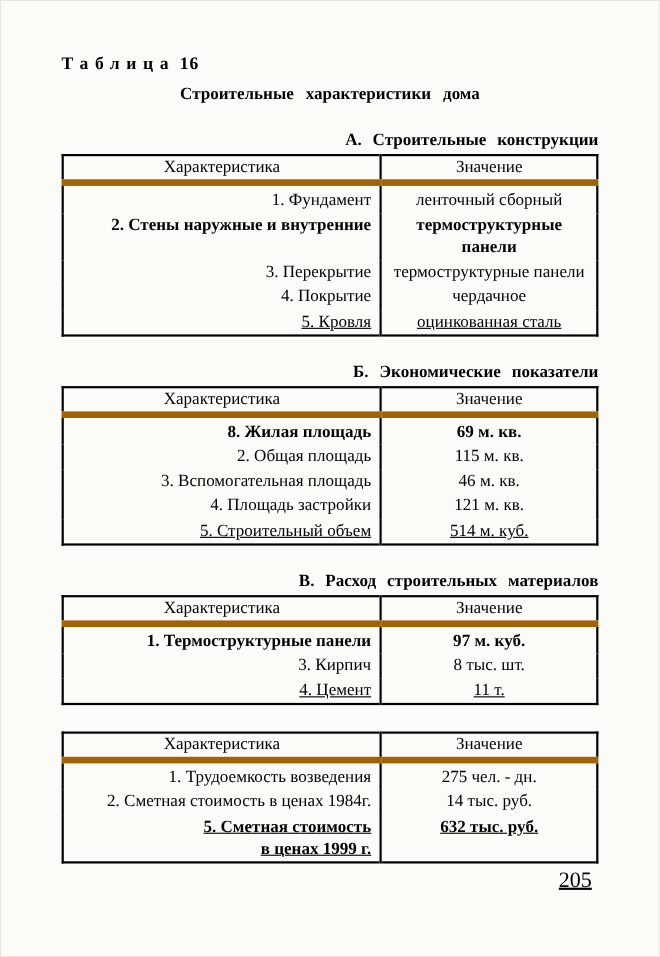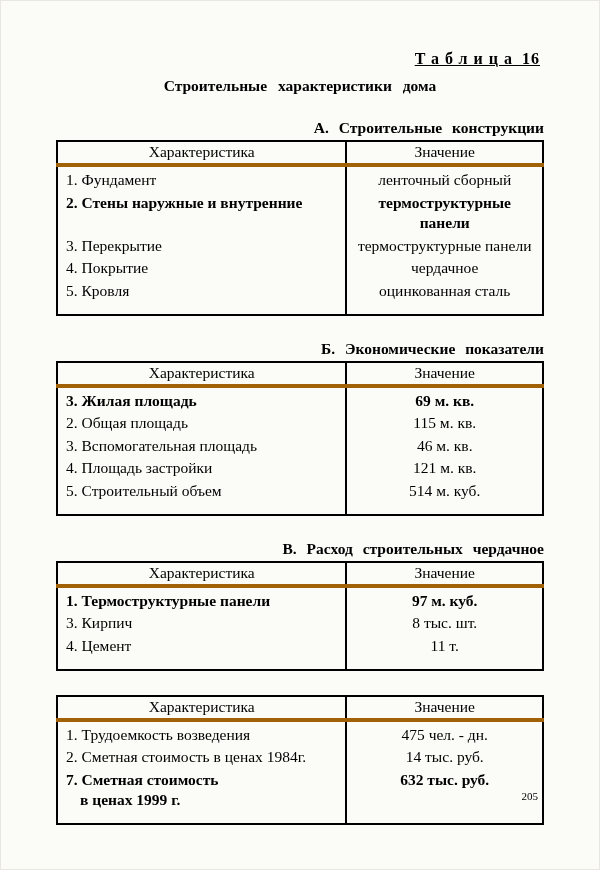"Таблица 16" .table-label { text-align: right -> left; text-decoration: underline -> none }
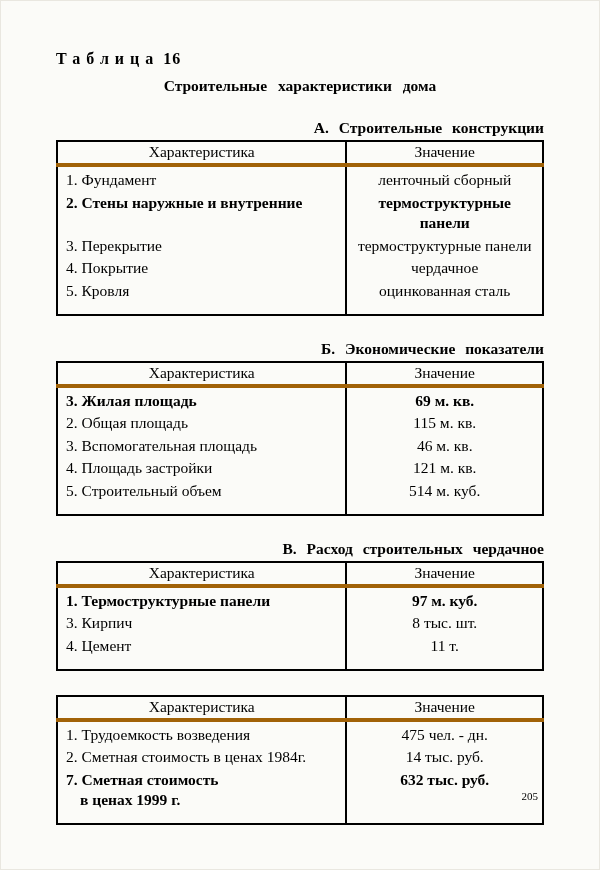"Характеристика" table.dtable th { border-bottom: 4px solid #a16207 -> 6px solid #a16207 }
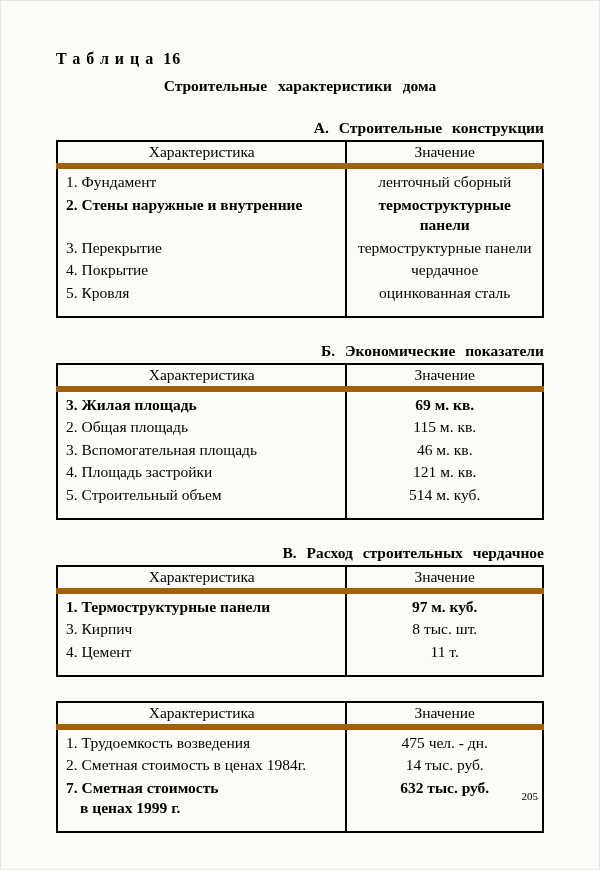"1. Фундамент" table.dtable td.c1 { text-align: left -> right }
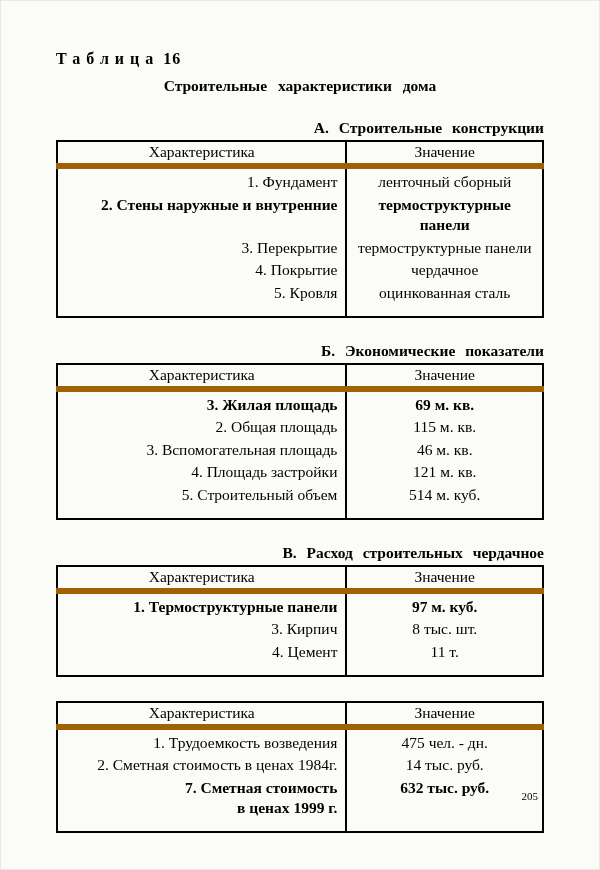"5. Кровля" table.dtable tbody tr:last-child td { padding-bottom: 12px -> 0; text-decoration: none -> underline }
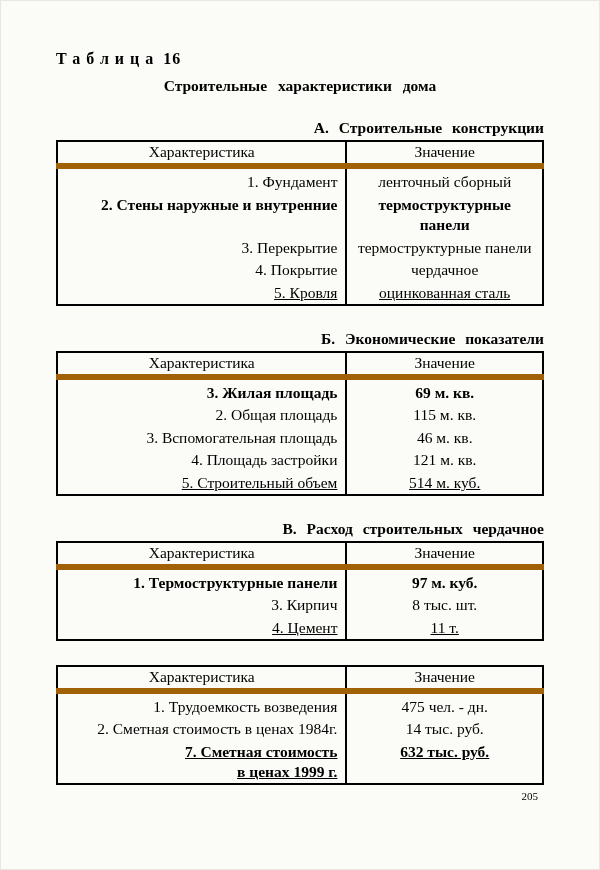"3. Жилая площадь" td.c1 { text: 3 -> 8 }
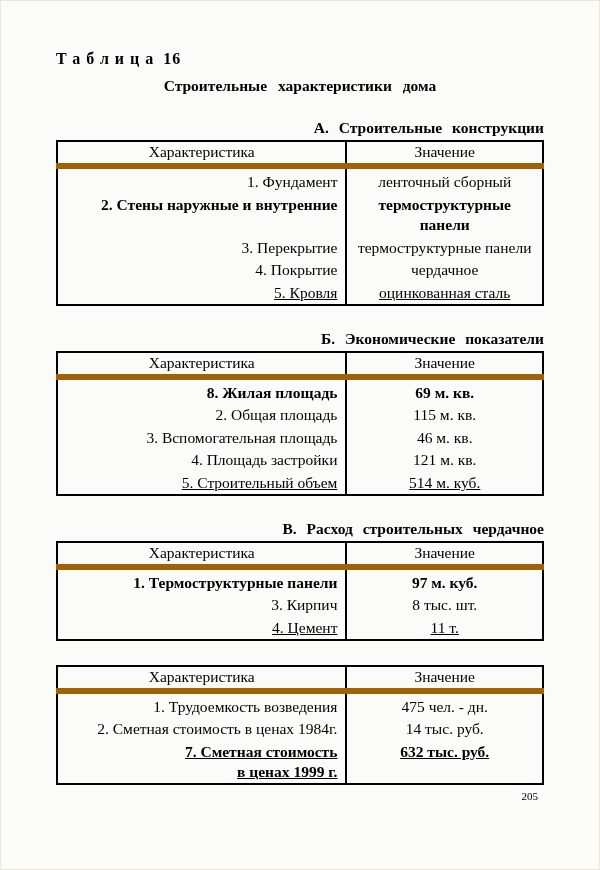"В. Расход строительных чердачное" div.section-heading { text: чердачное -> материалов }
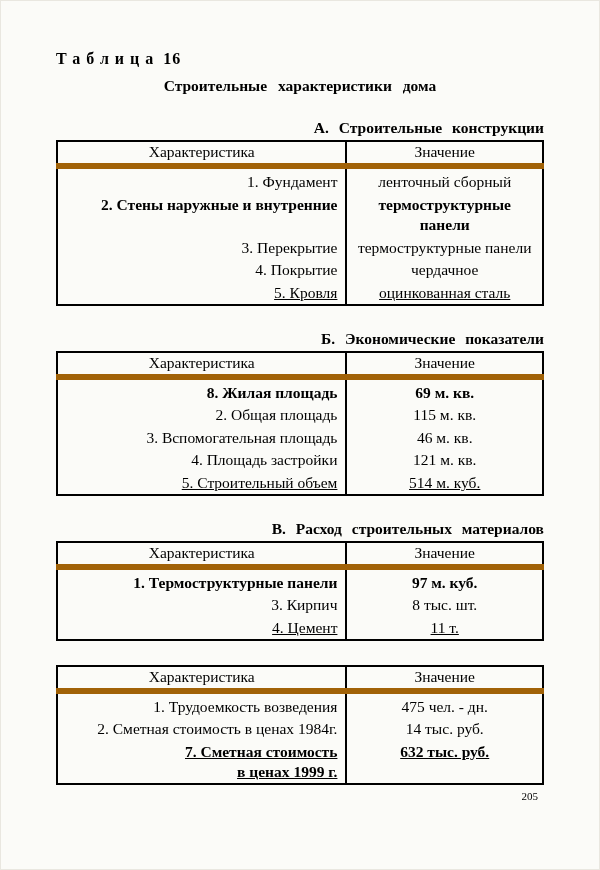"475 чел. - дн." td.c2 { text: 475 -> 275 }
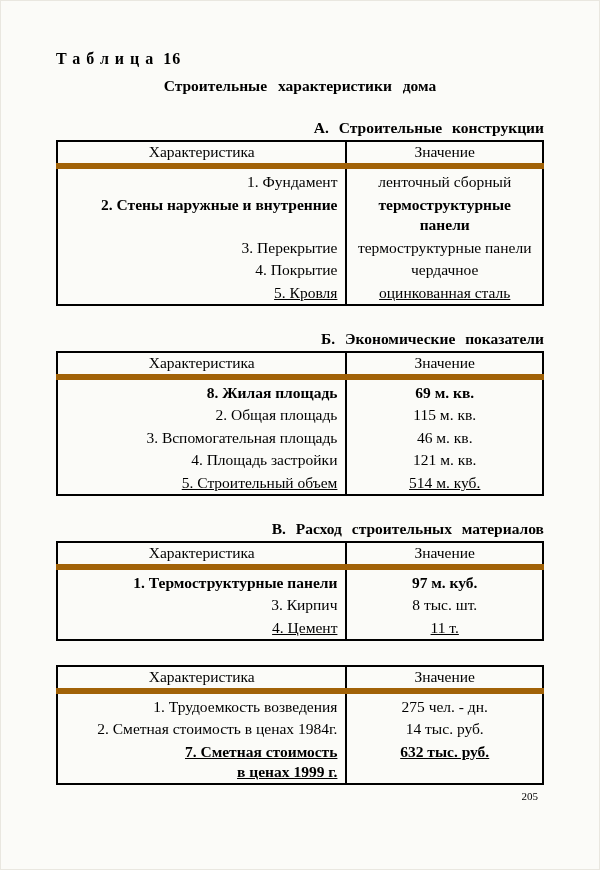"7. Сметная стоимость" div { text: 7 -> 5 }
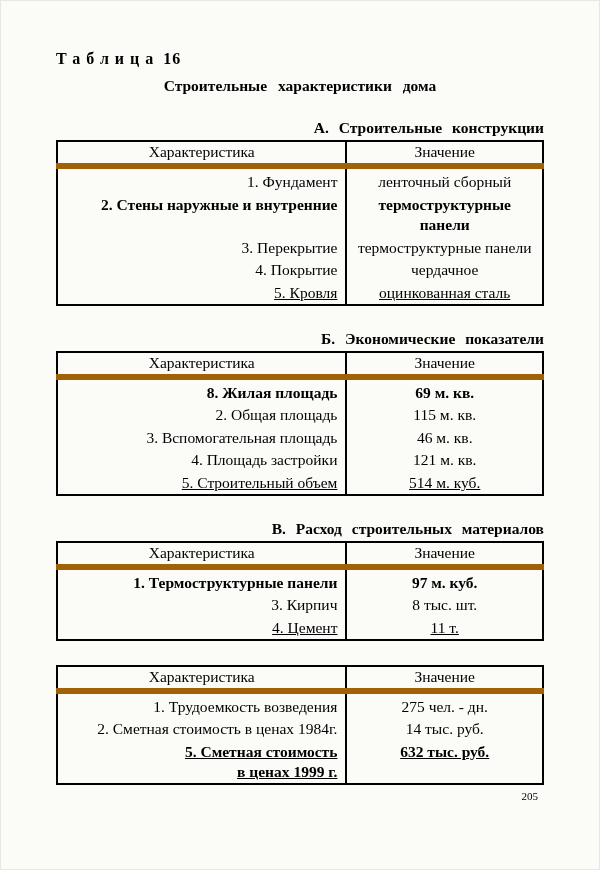"205" .page-number { bottom: 68px -> 58px; font-size: 11px -> 20px; text-decoration: none -> underline }
